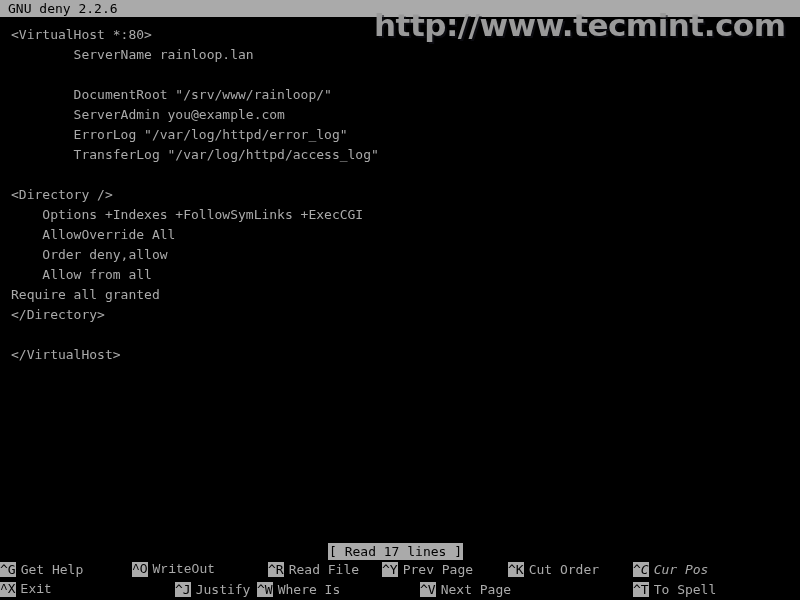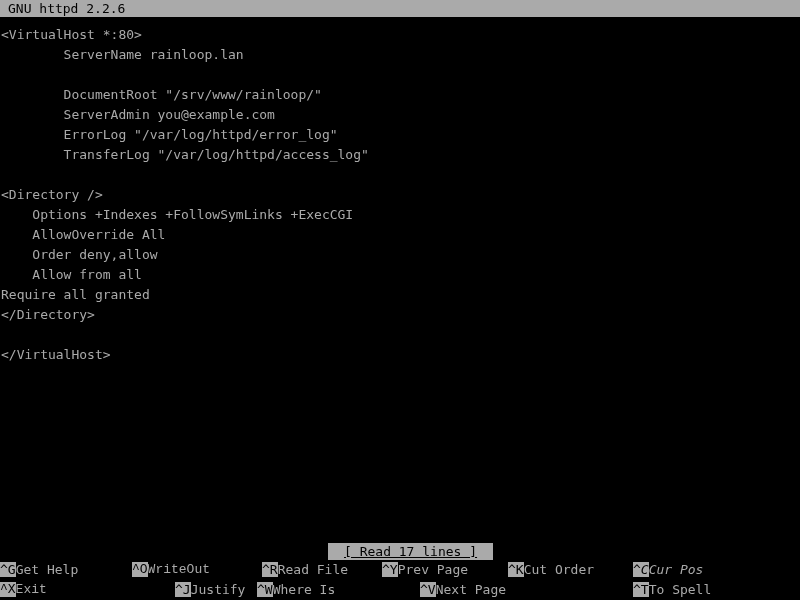"GNU httpd 2.2.6" span.tb-app { text: httpd -> deny }
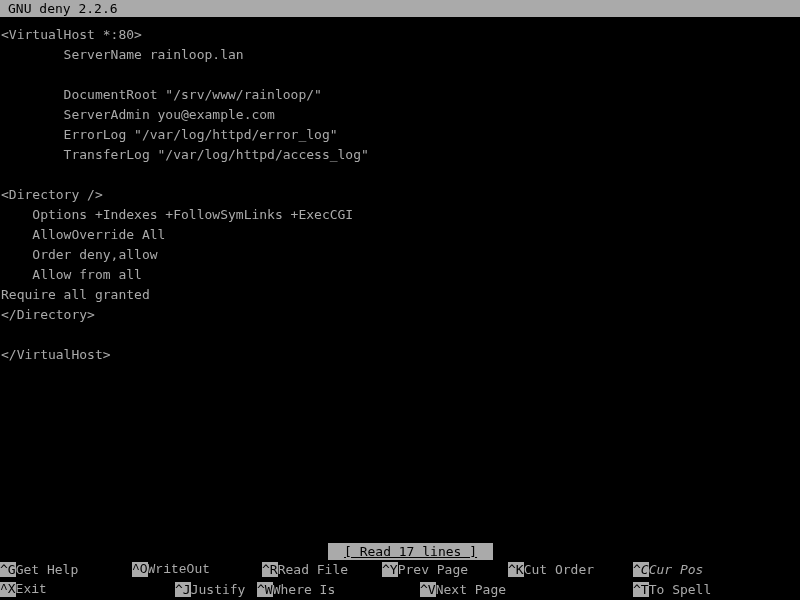"<VirtualHost *:80>" #editor .eline { padding-left: 1px -> 11px }
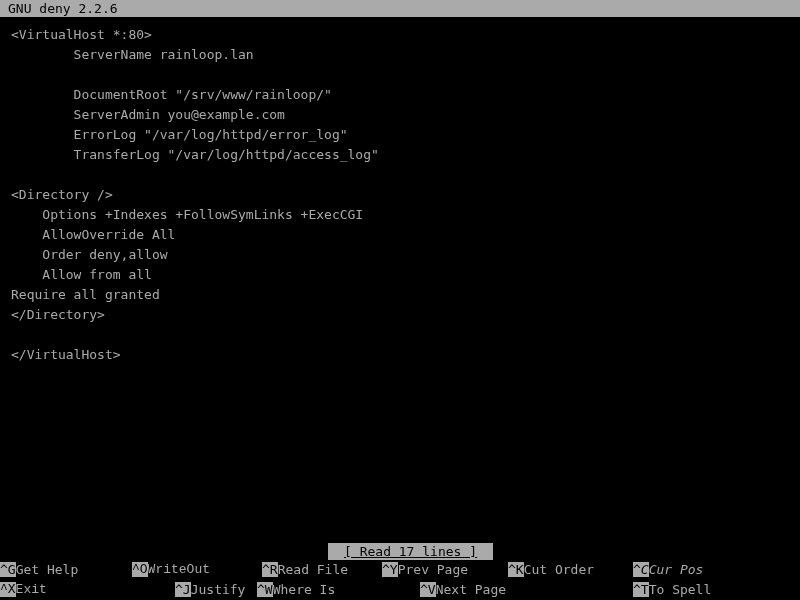"http://www.tecmint.com" div { html: none -> <div>http://www.tecmint.com</div> }
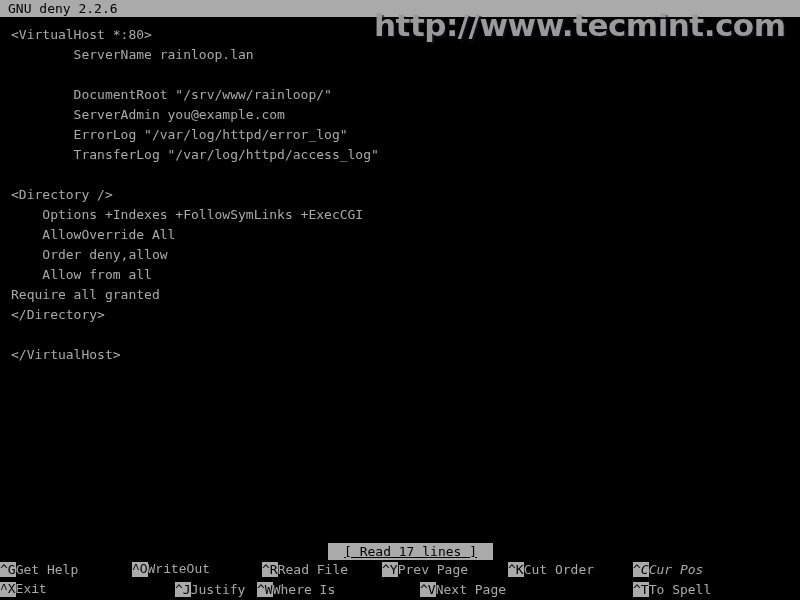"[ Read 17 lines ]" #statusmsg { padding: 0 16px -> 0 1px; text-decoration: underline -> none }
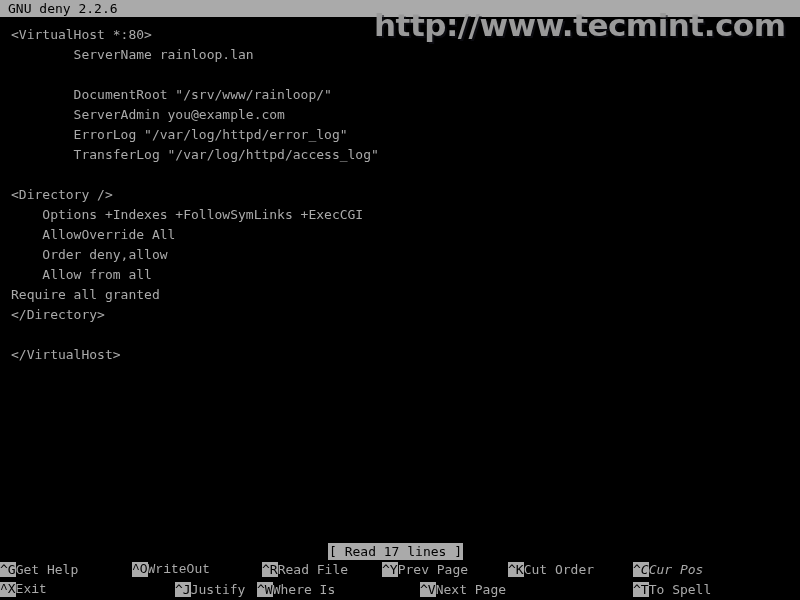"Get Help" .kb-label { padding-left: none -> 5px }
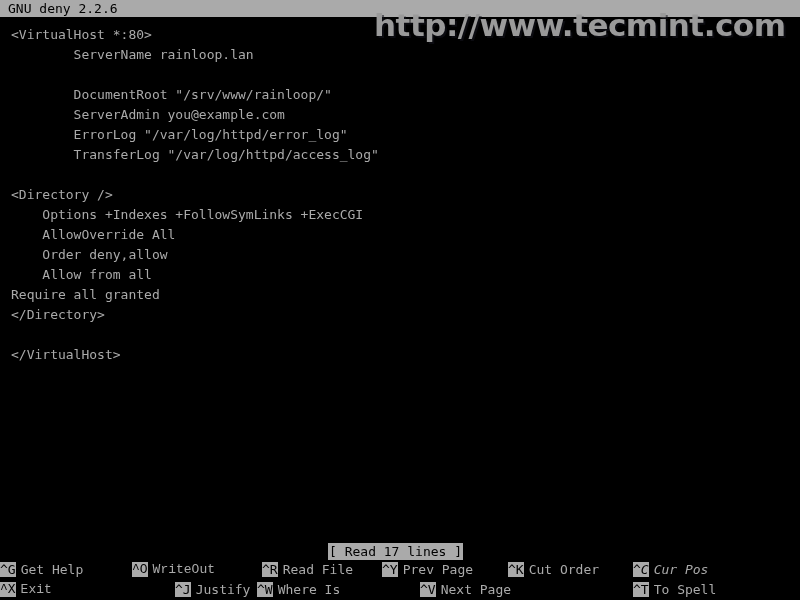"^R Read File" div.kb-cell { left: 262px -> 268px }
